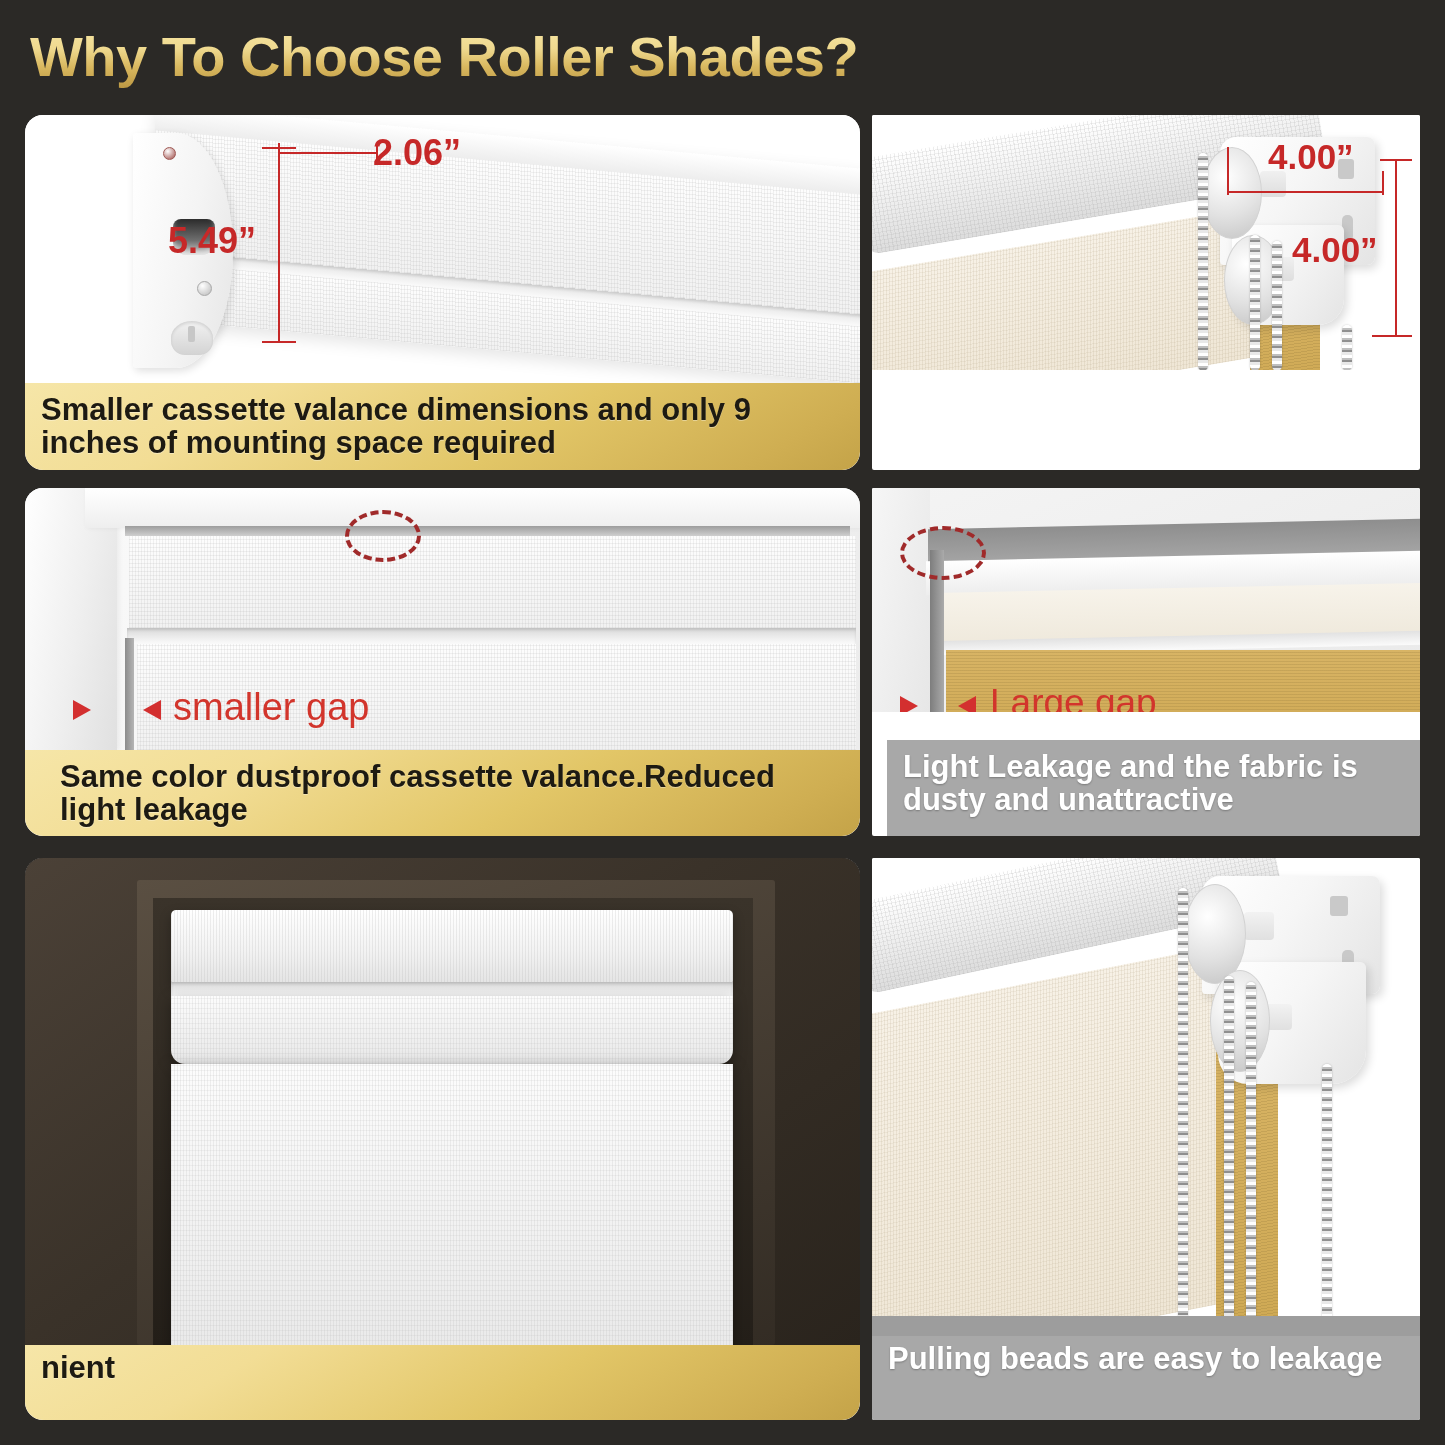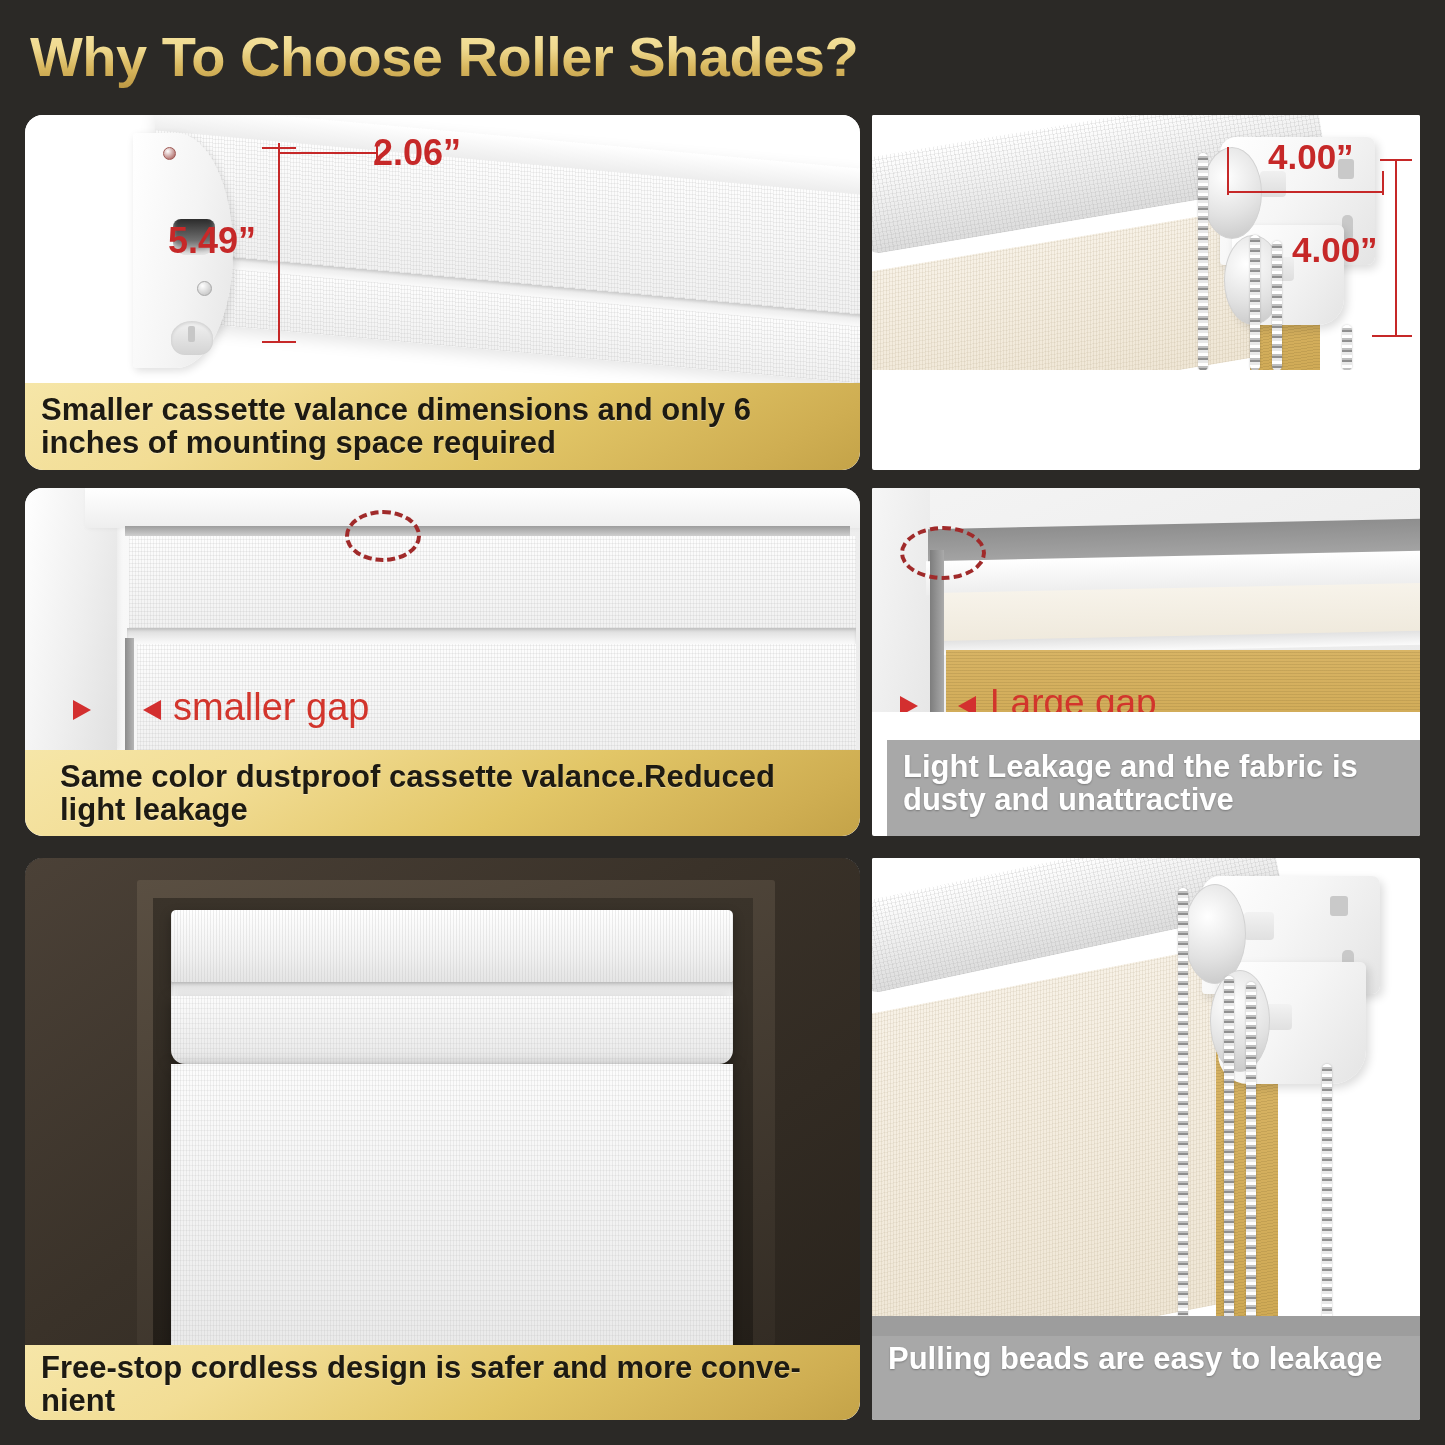"Smaller cassette valance dimensions and" div.cap { text: 6 -> 9 }
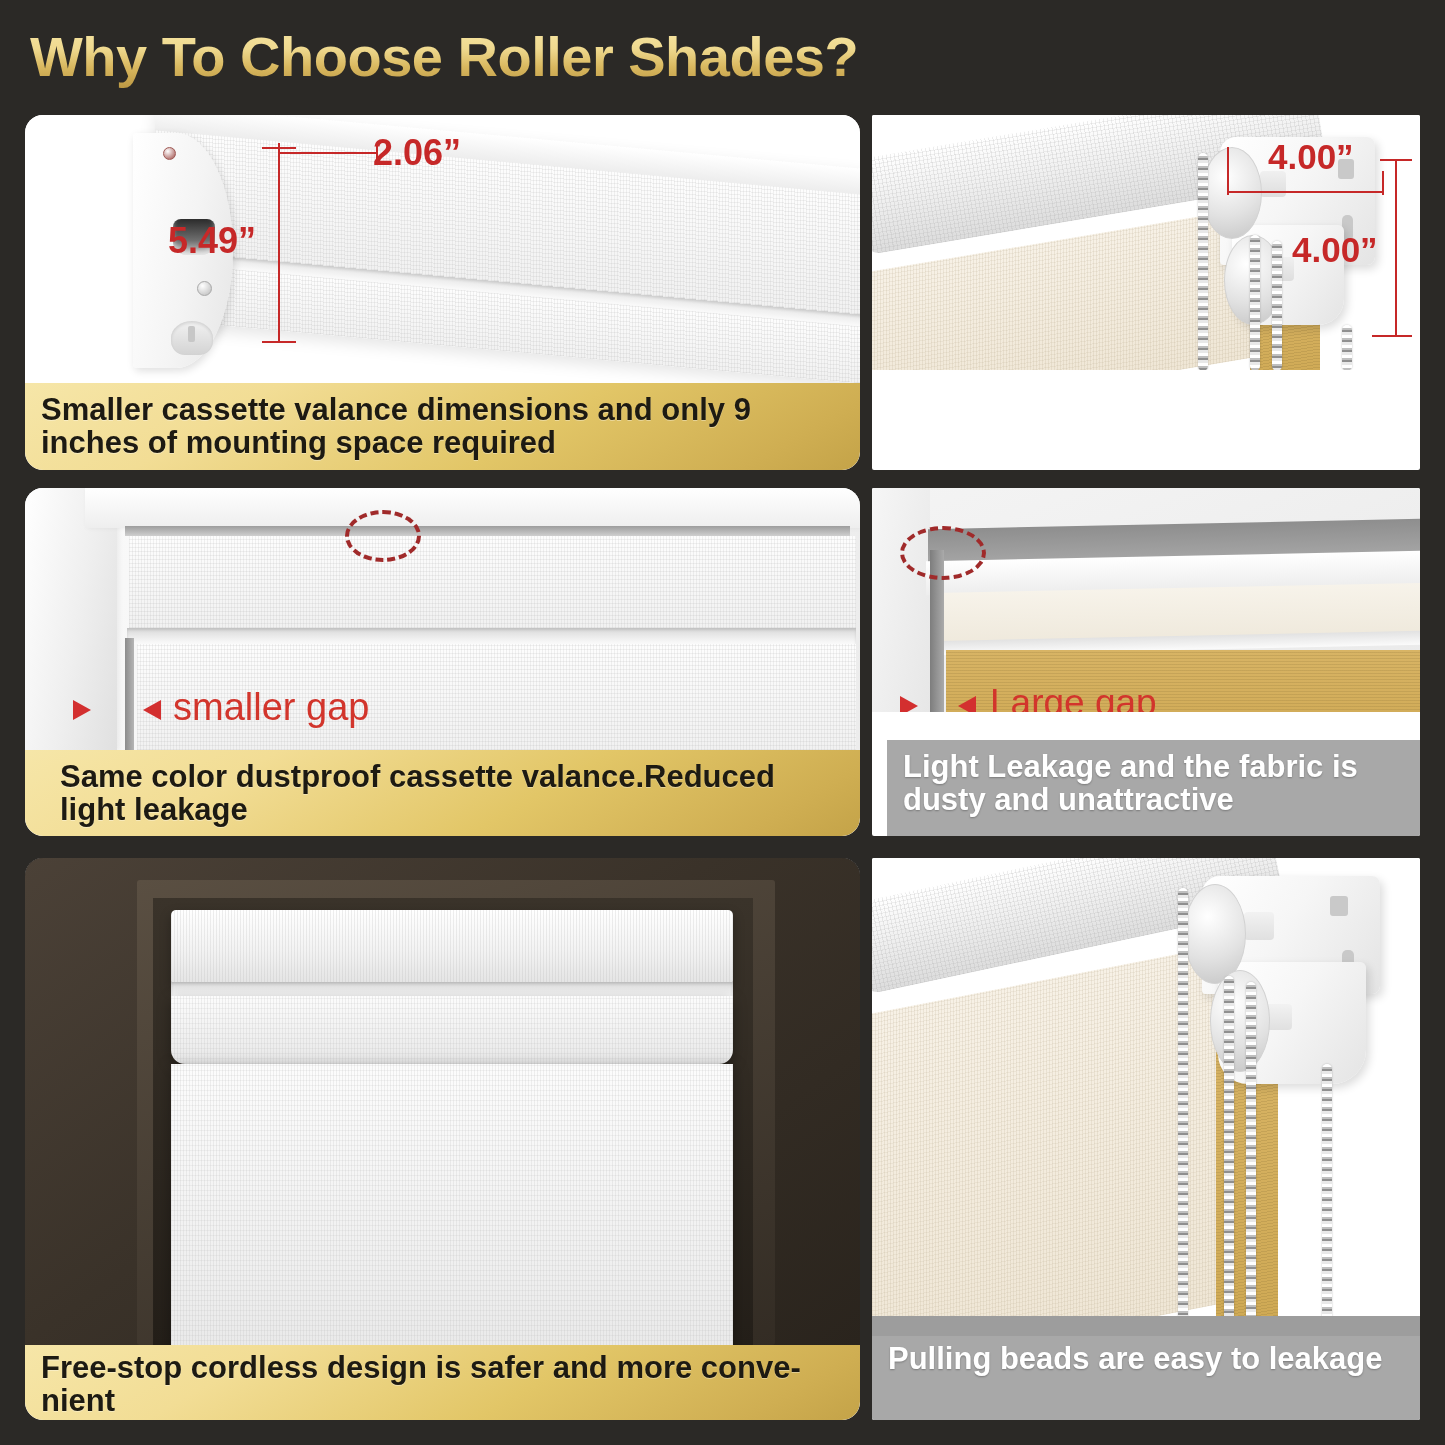"Free-stop cordless design is safer" div { html: <div>Free-stop cordless design is safer and more conve-</div> -> none }
